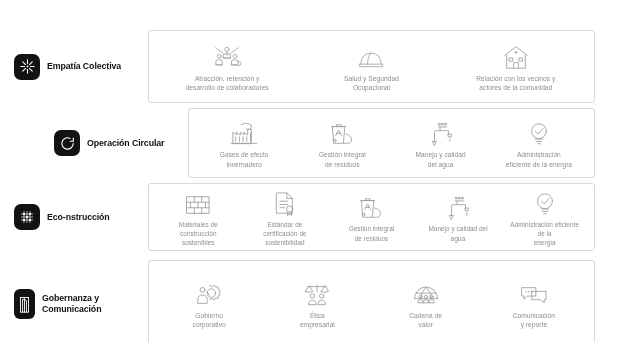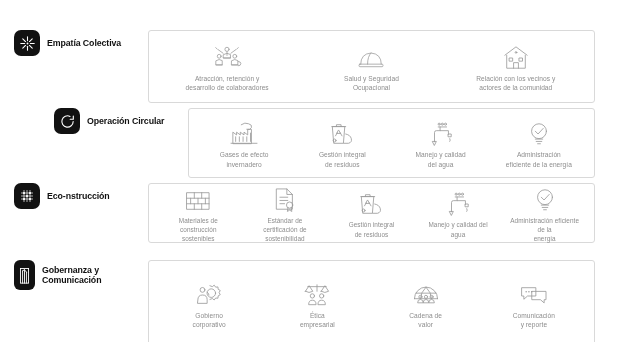"Empatía Colectiva" .row { align-items: flex-start -> center }
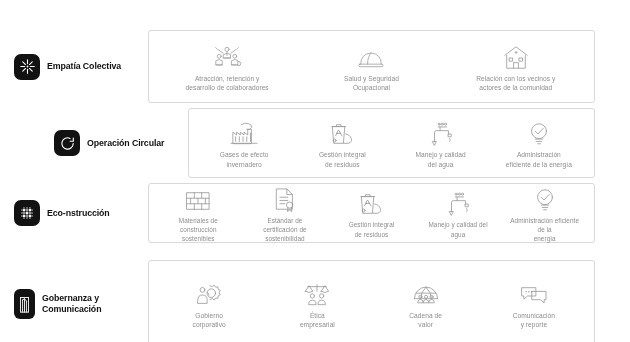"Eco-nstrucción" .row-3 { height: 60px -> 68px }
